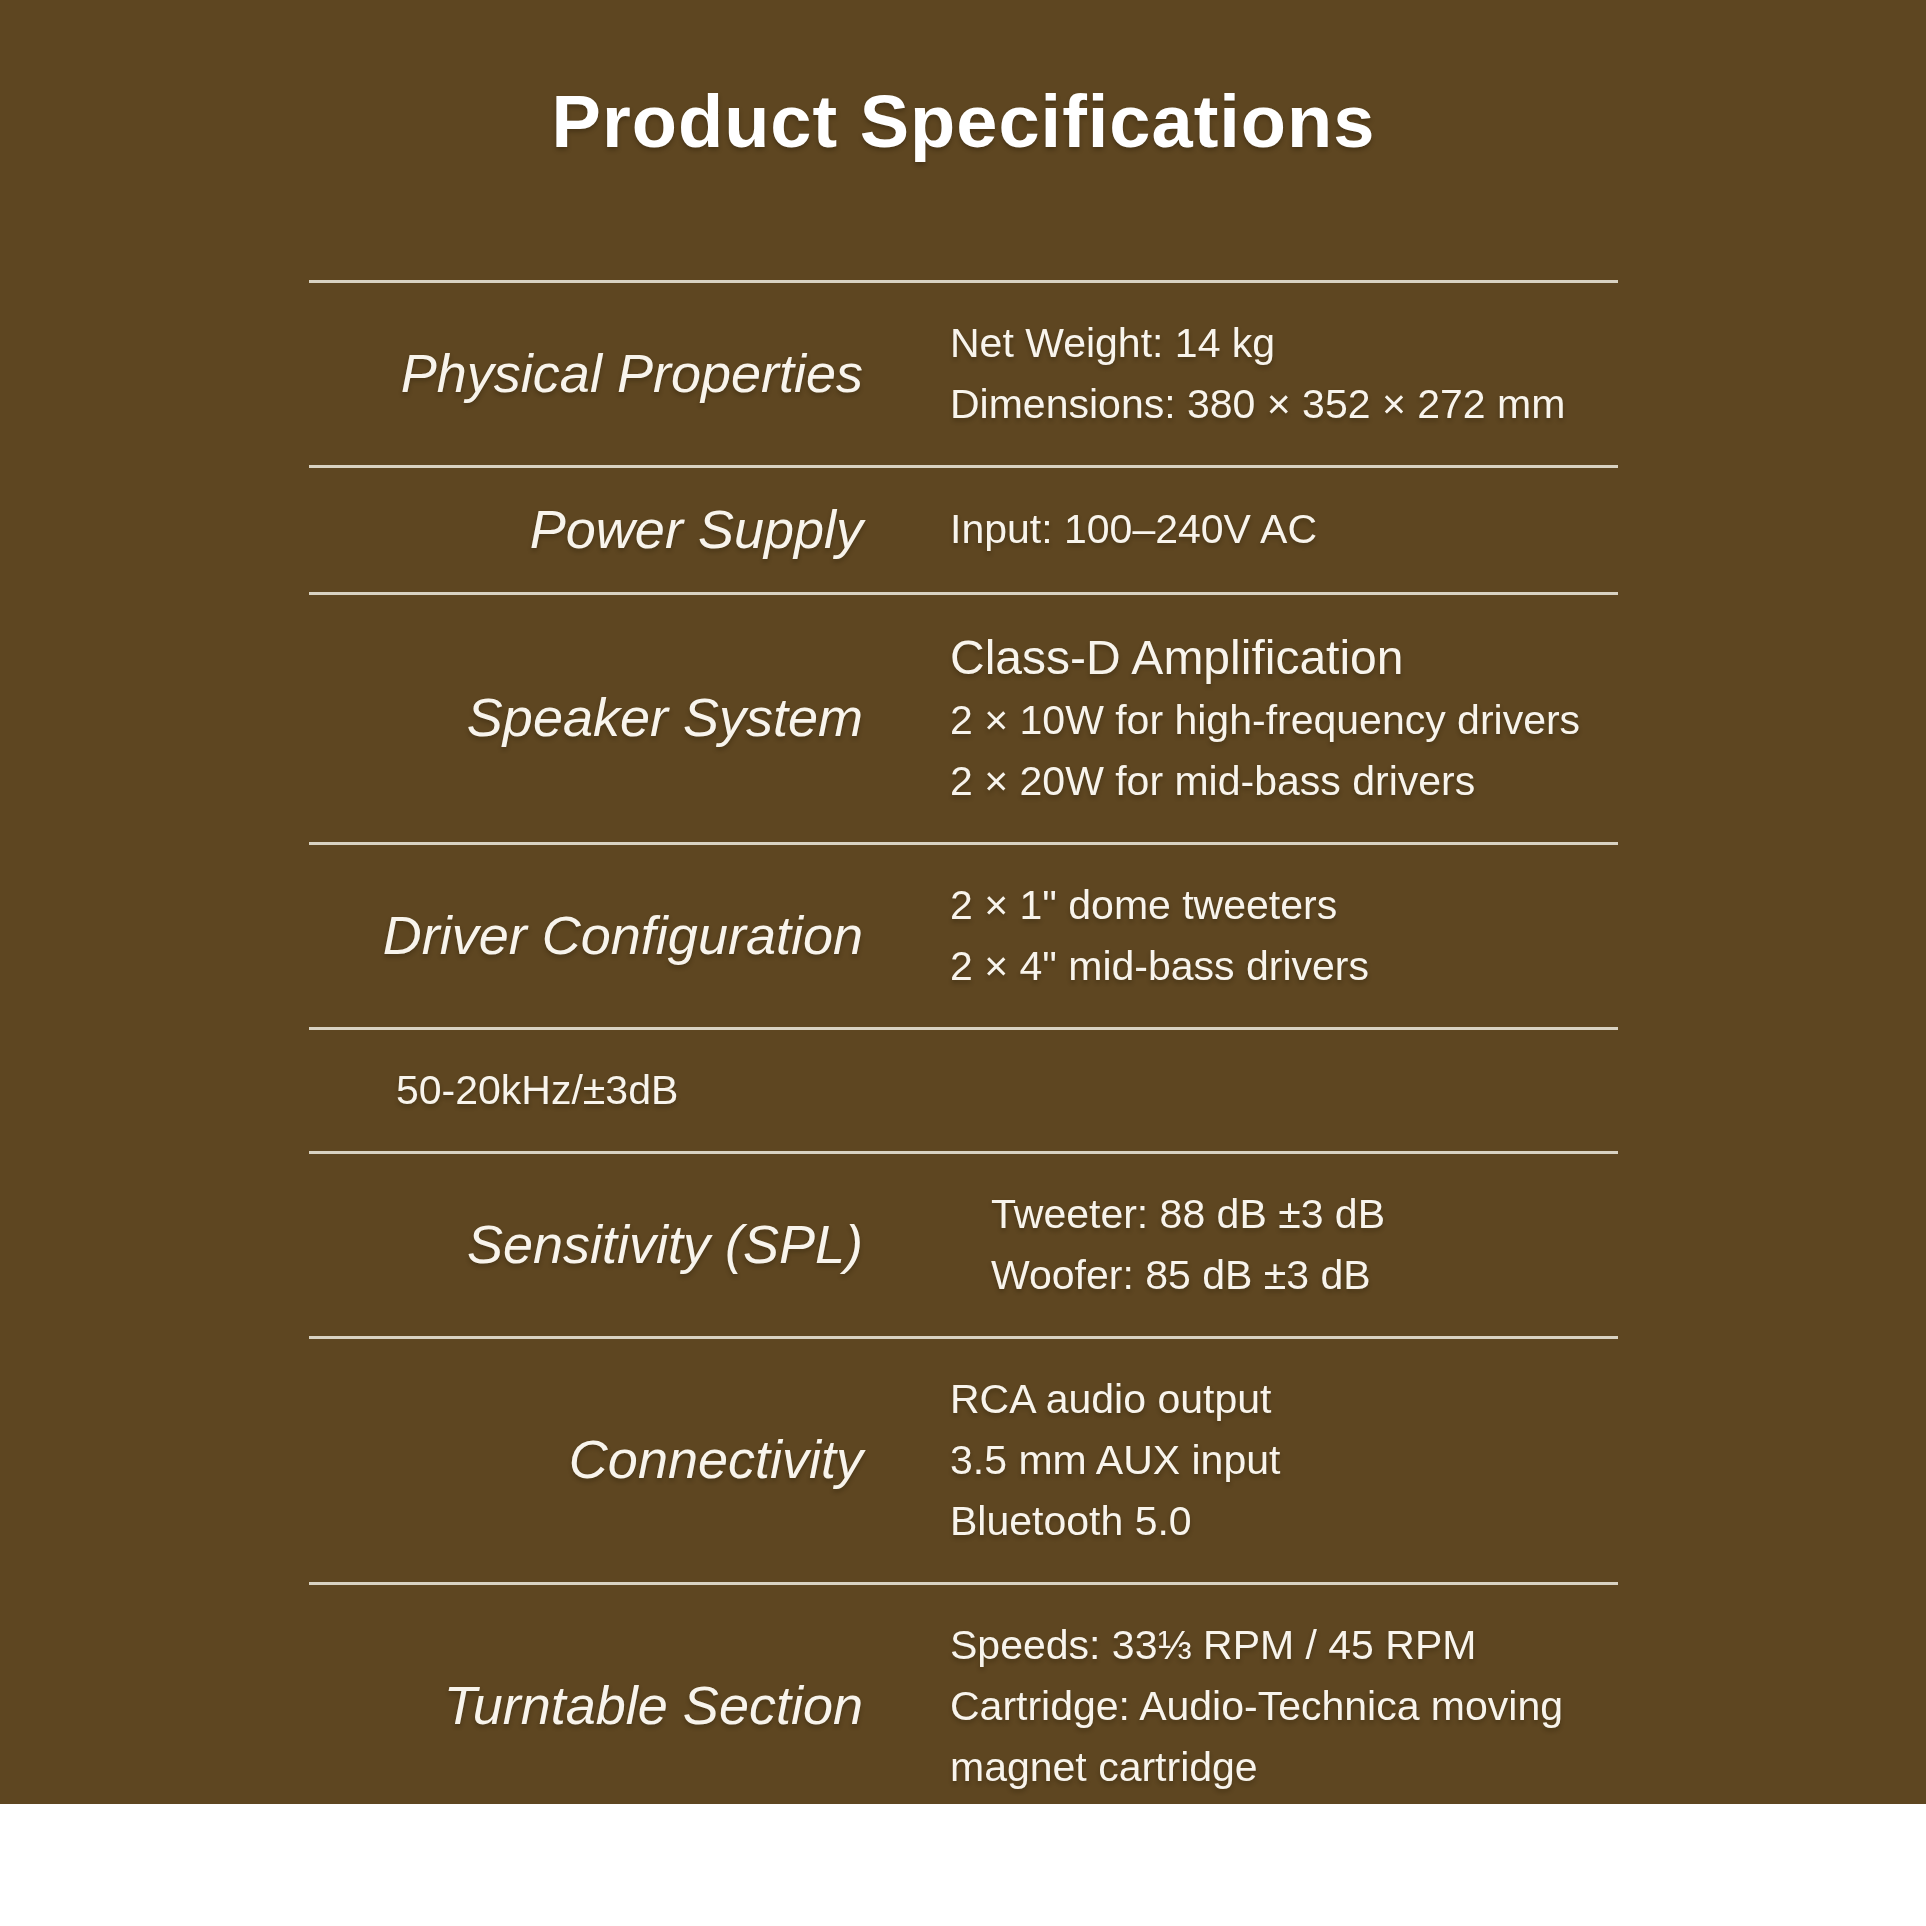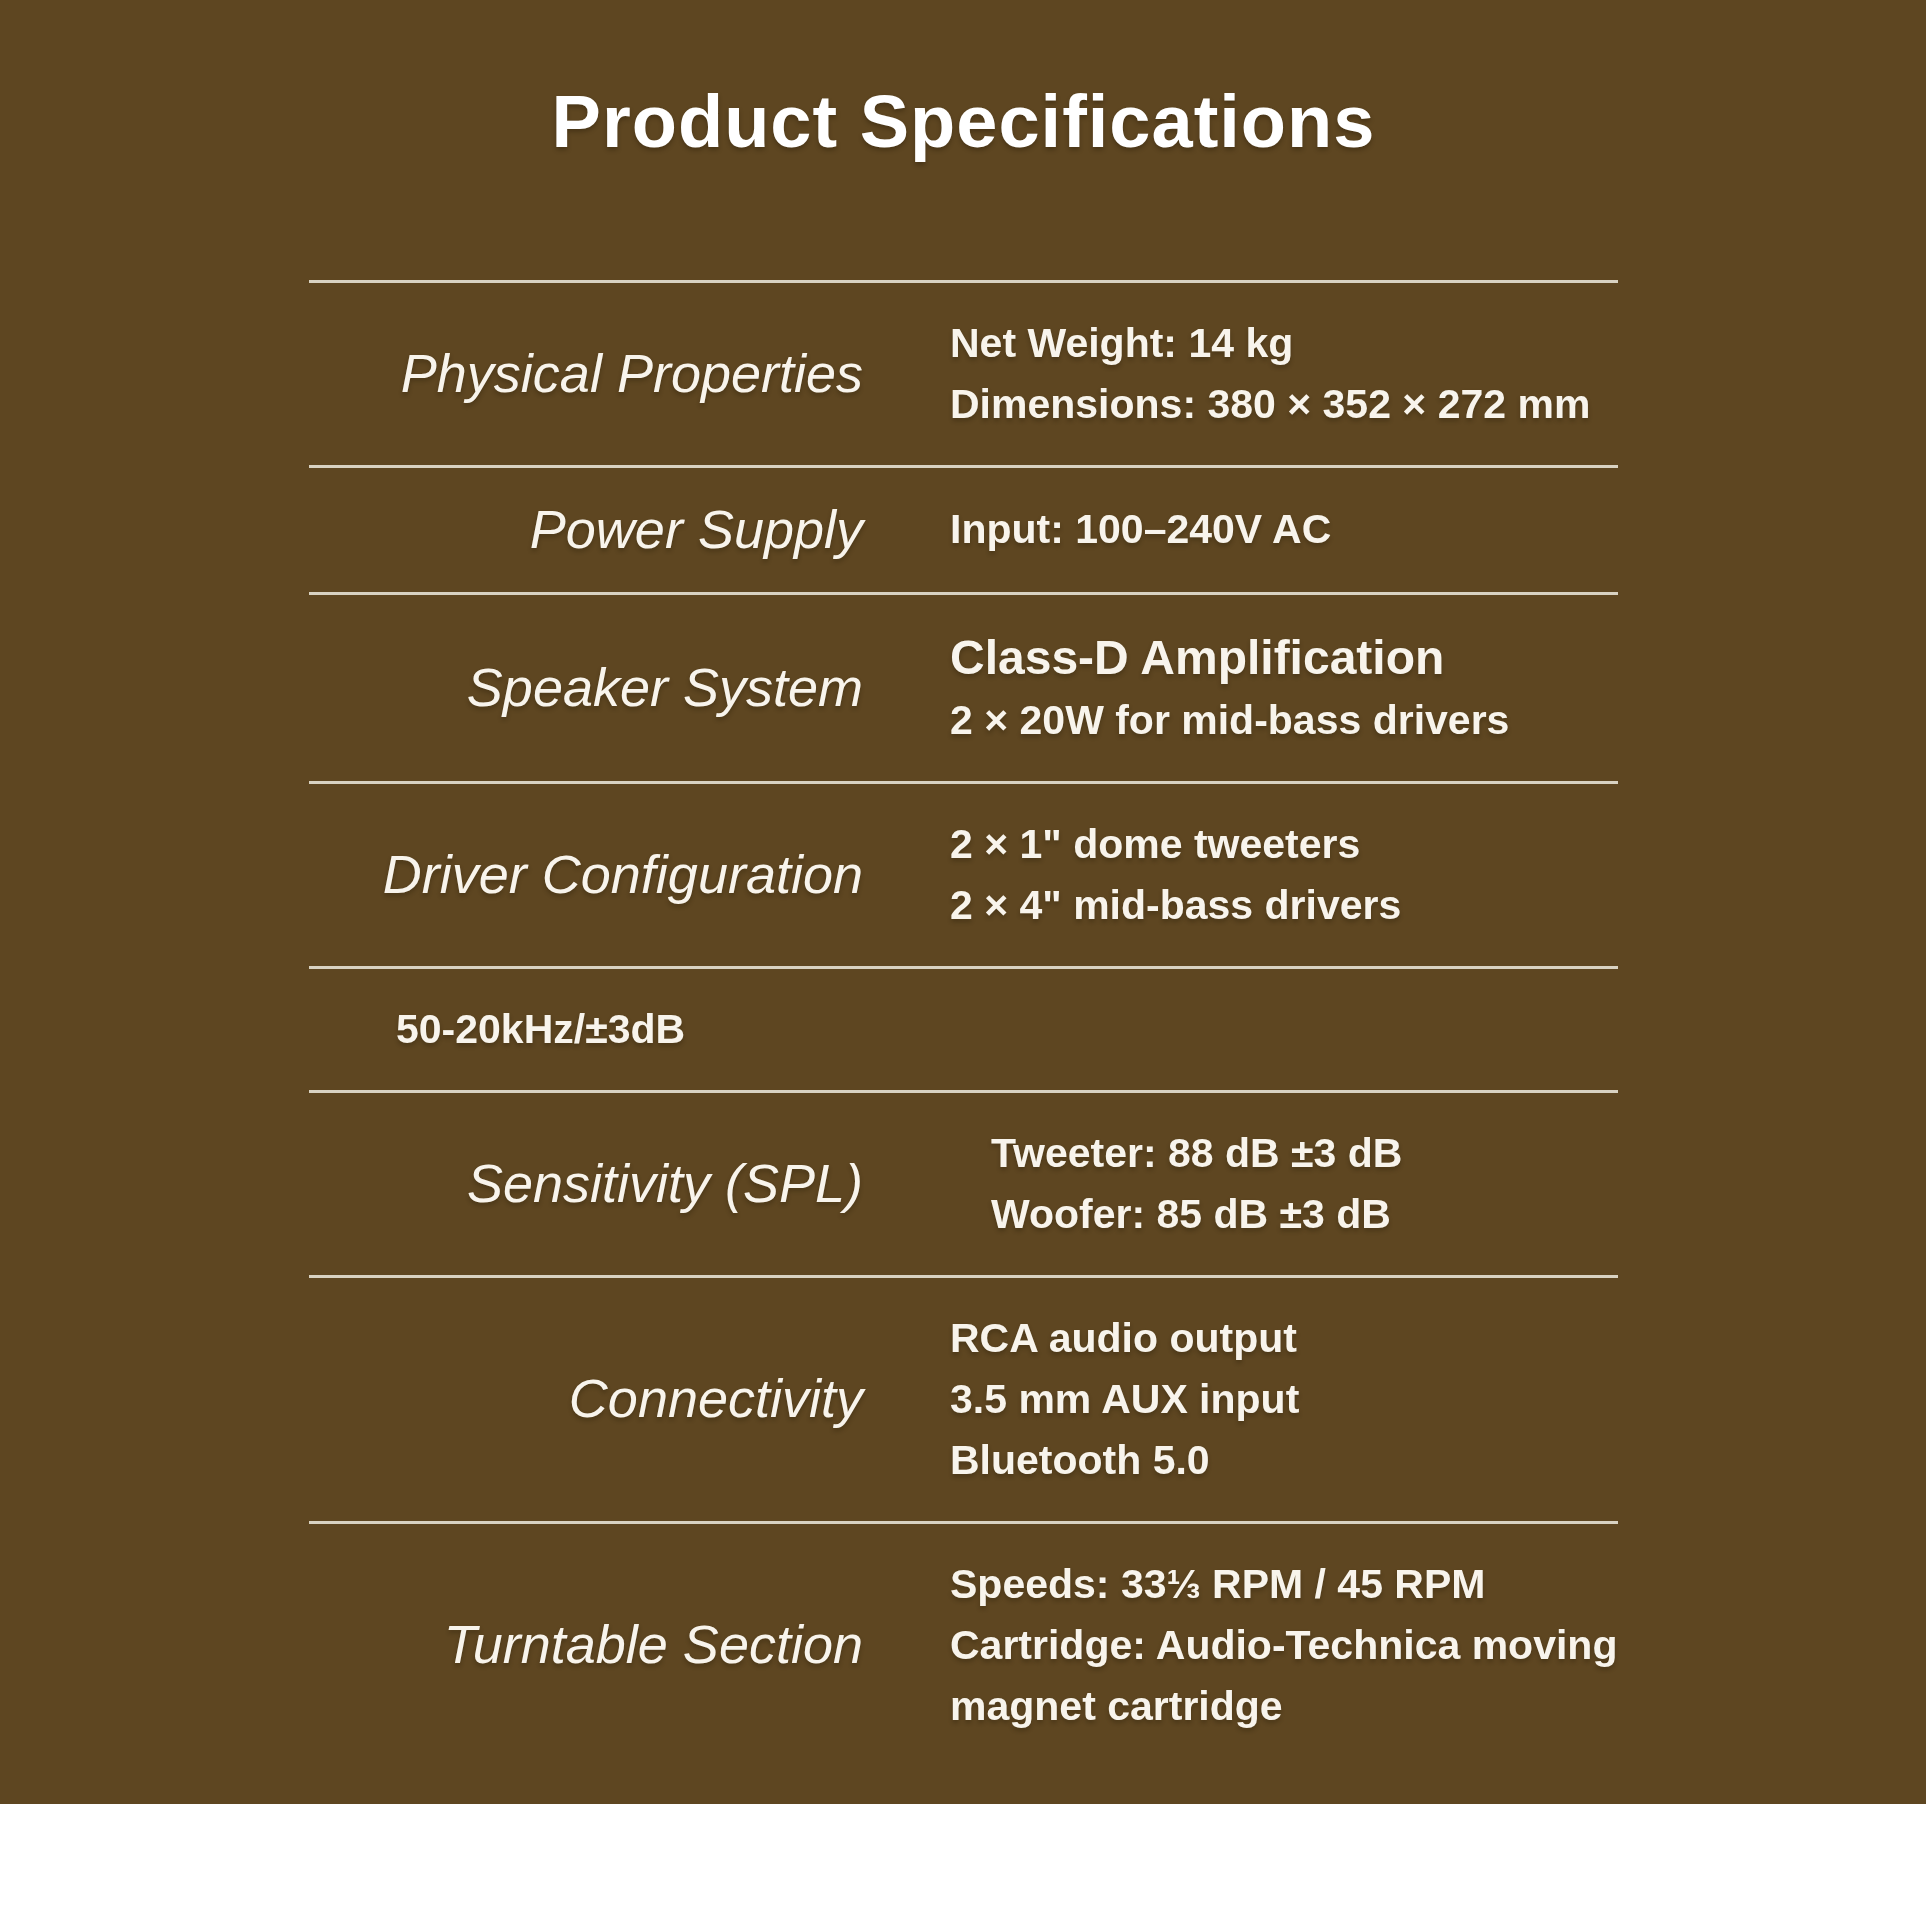"Net Weight: 14 kg" .spec-value { font-weight: 700 -> 400 }
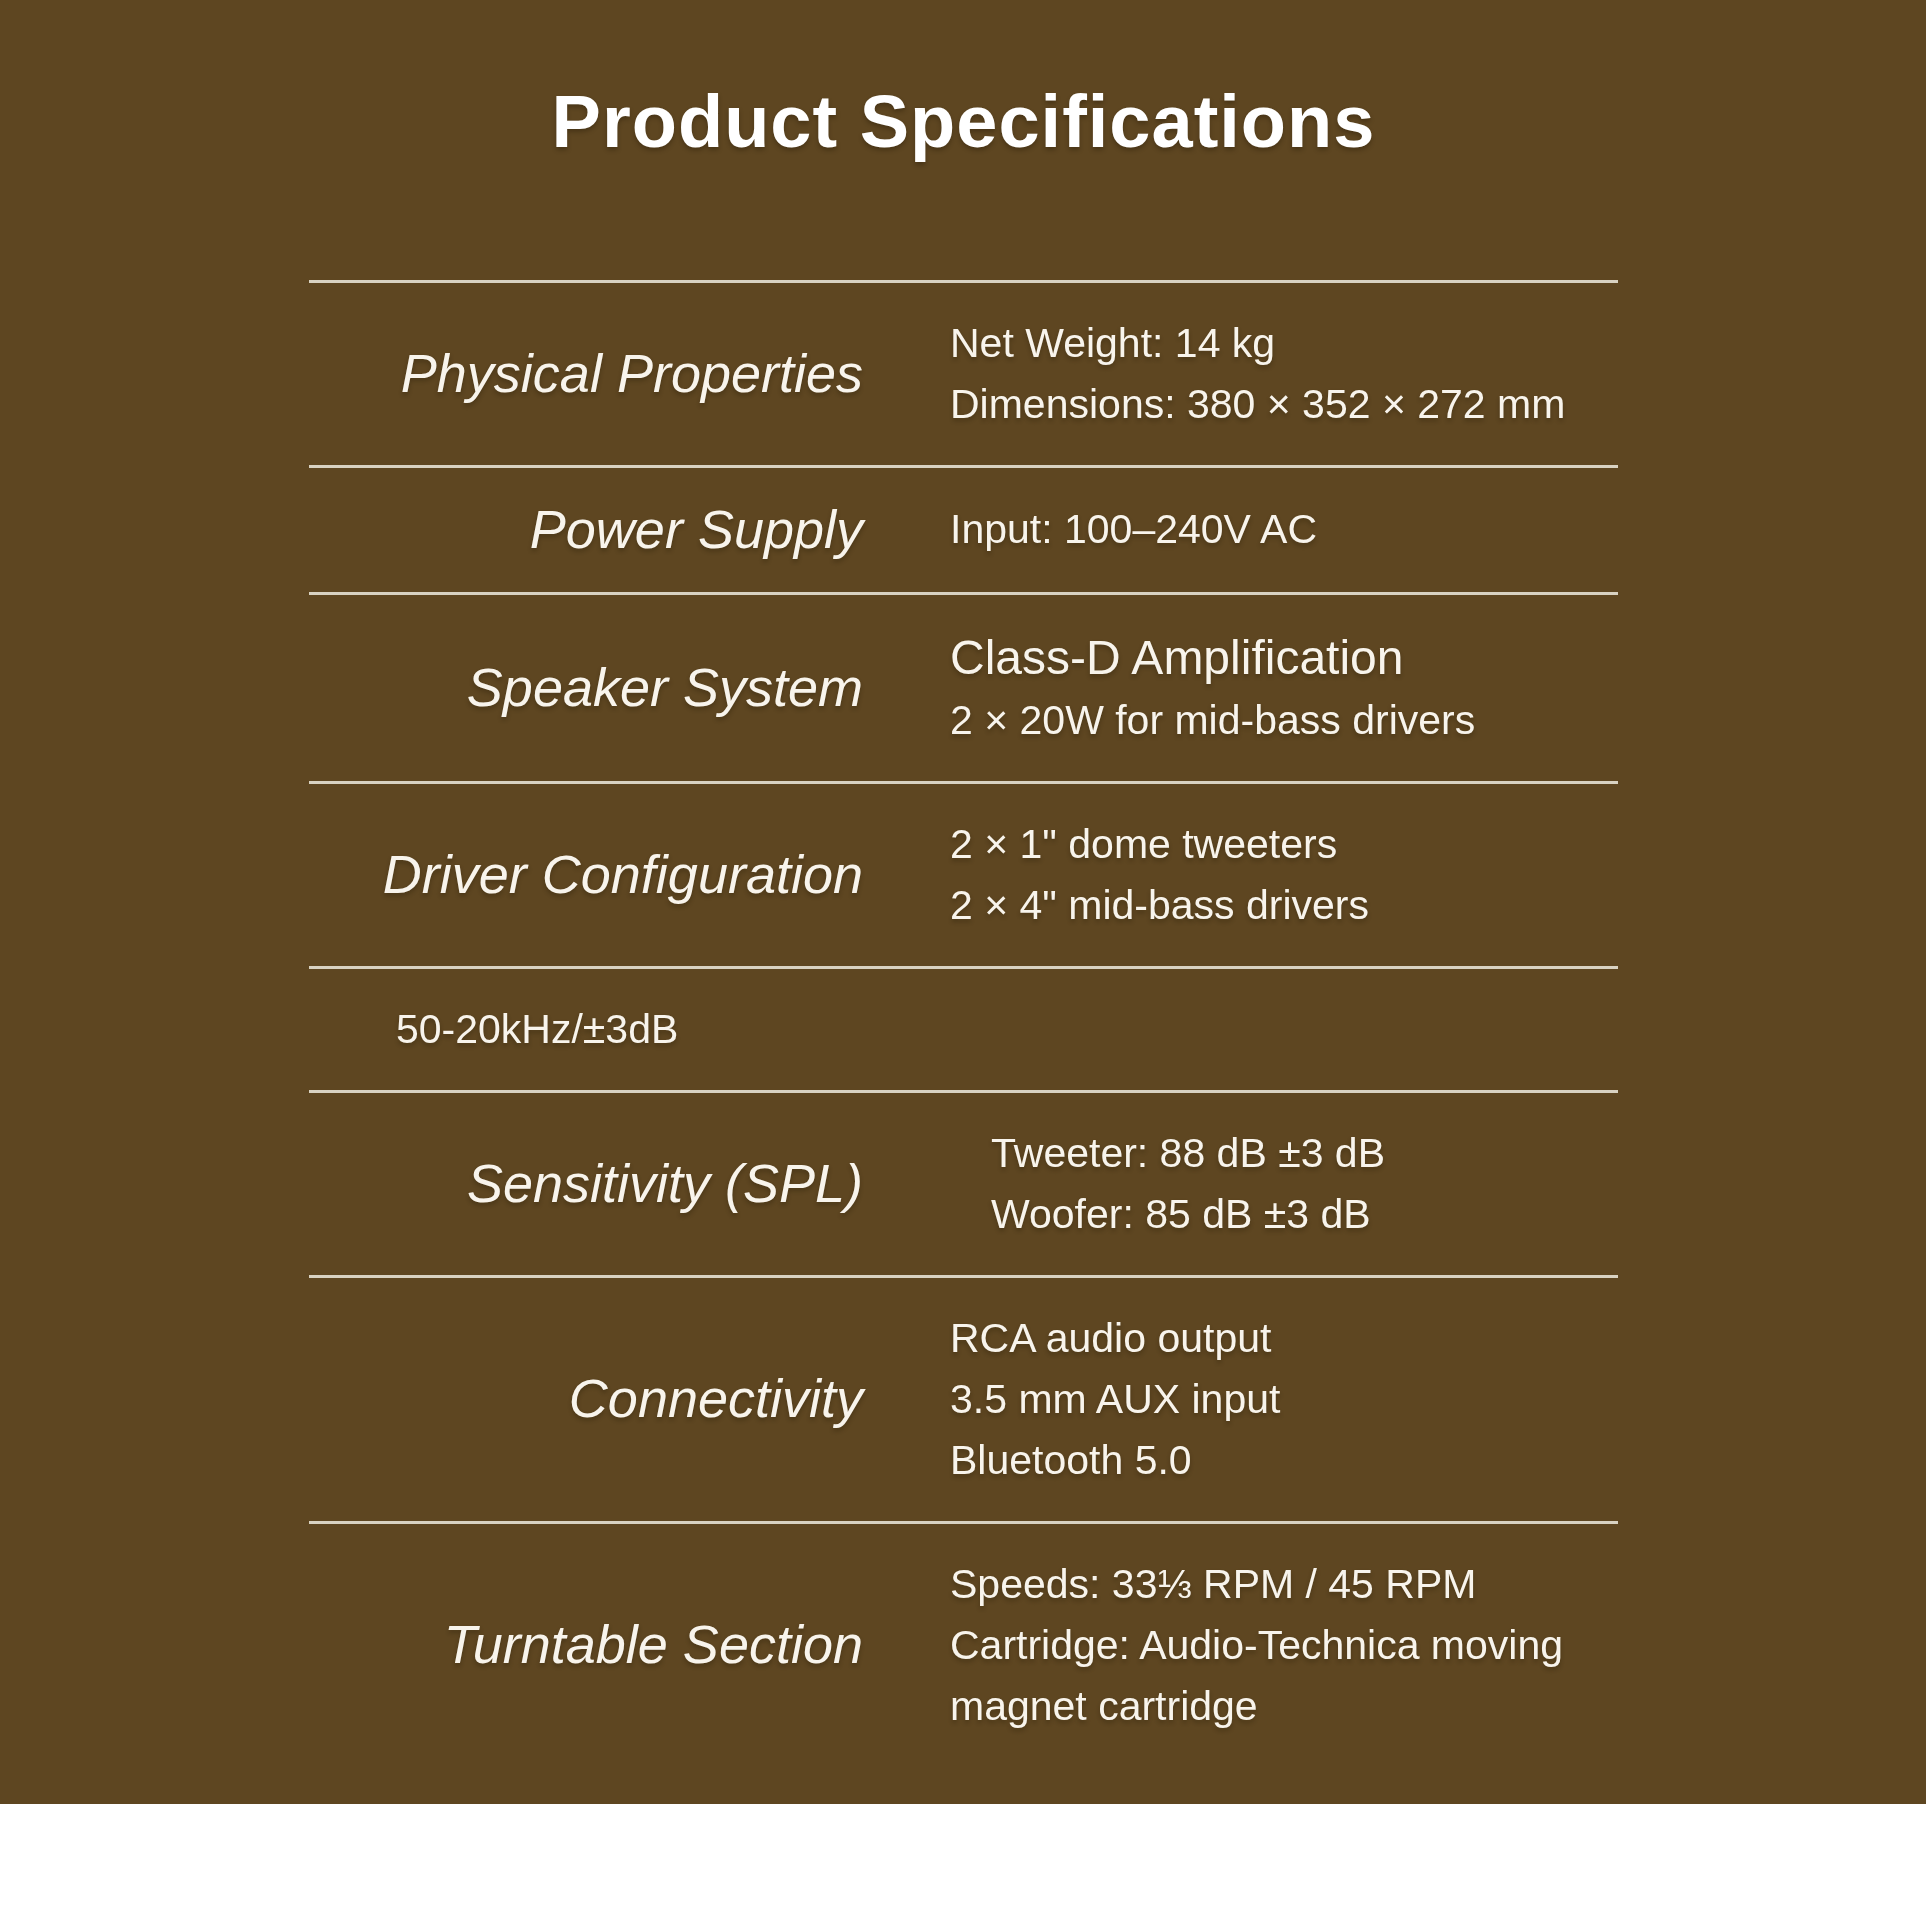"2 × 10W for high-frequency" div.spec-value-line { html: none -> <div>2 × 10W for high-frequency drivers</div> }
